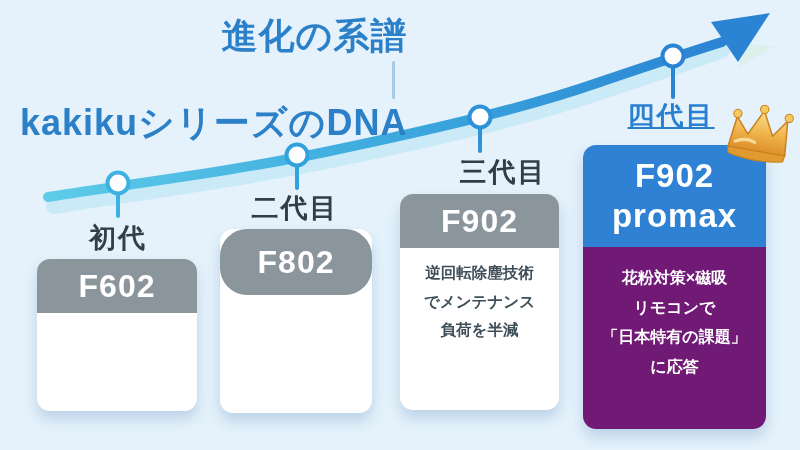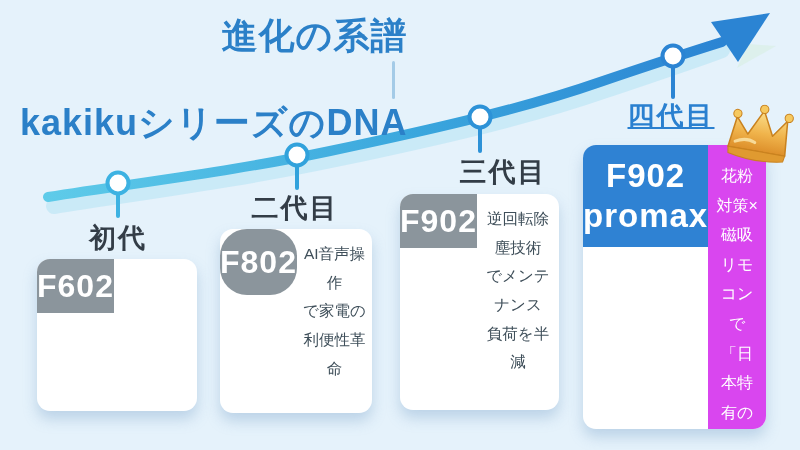"F902" .card { flex-direction: row -> column }
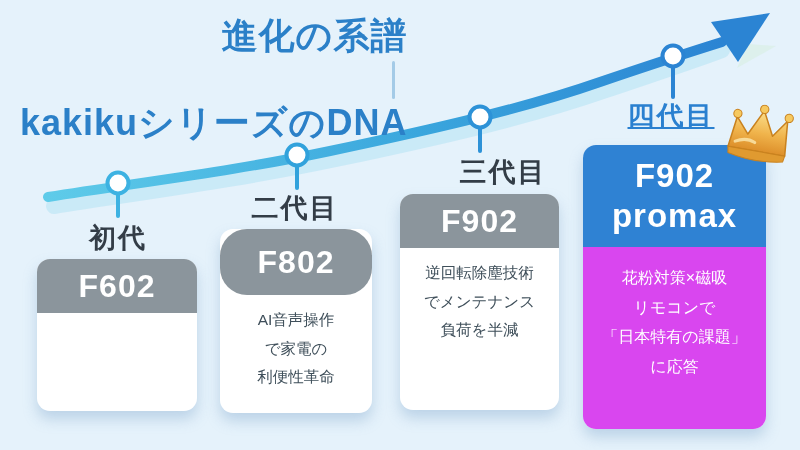"逆回転除塵技術" .card-body { font-weight: 400 -> 700 }
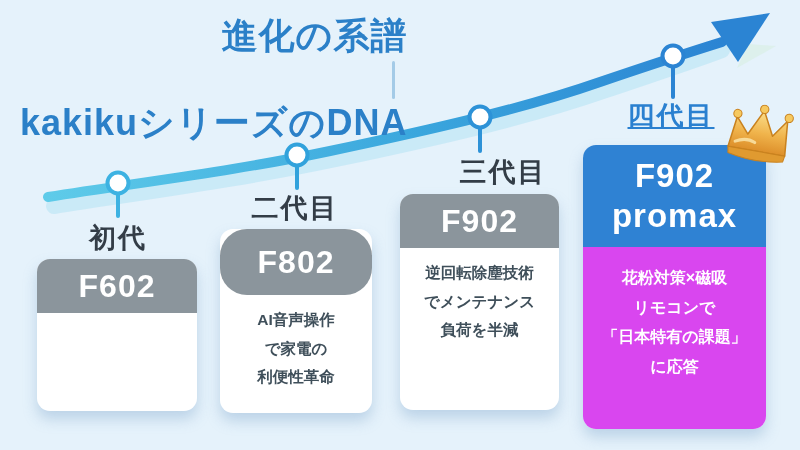"花粉対策×磁吸" .card.c4 .card-body { background: #d946ef -> #701a75 }
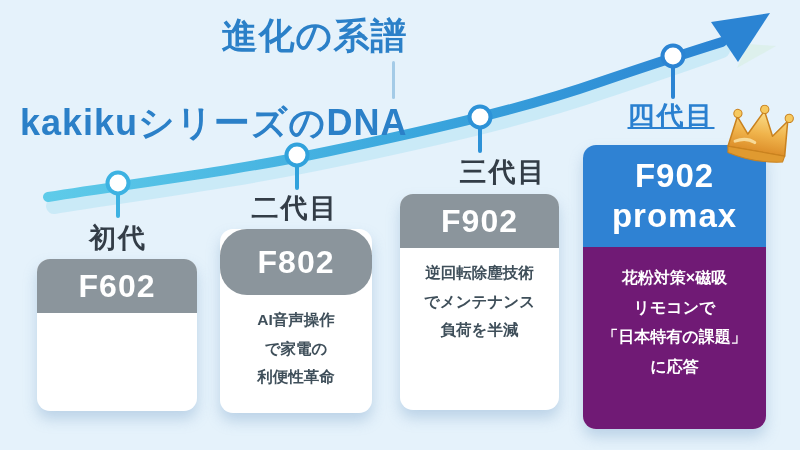"AI音声操作" div.card-body { html: <div>AI音声操作 で家電の 利便性革命</div> -> none }
